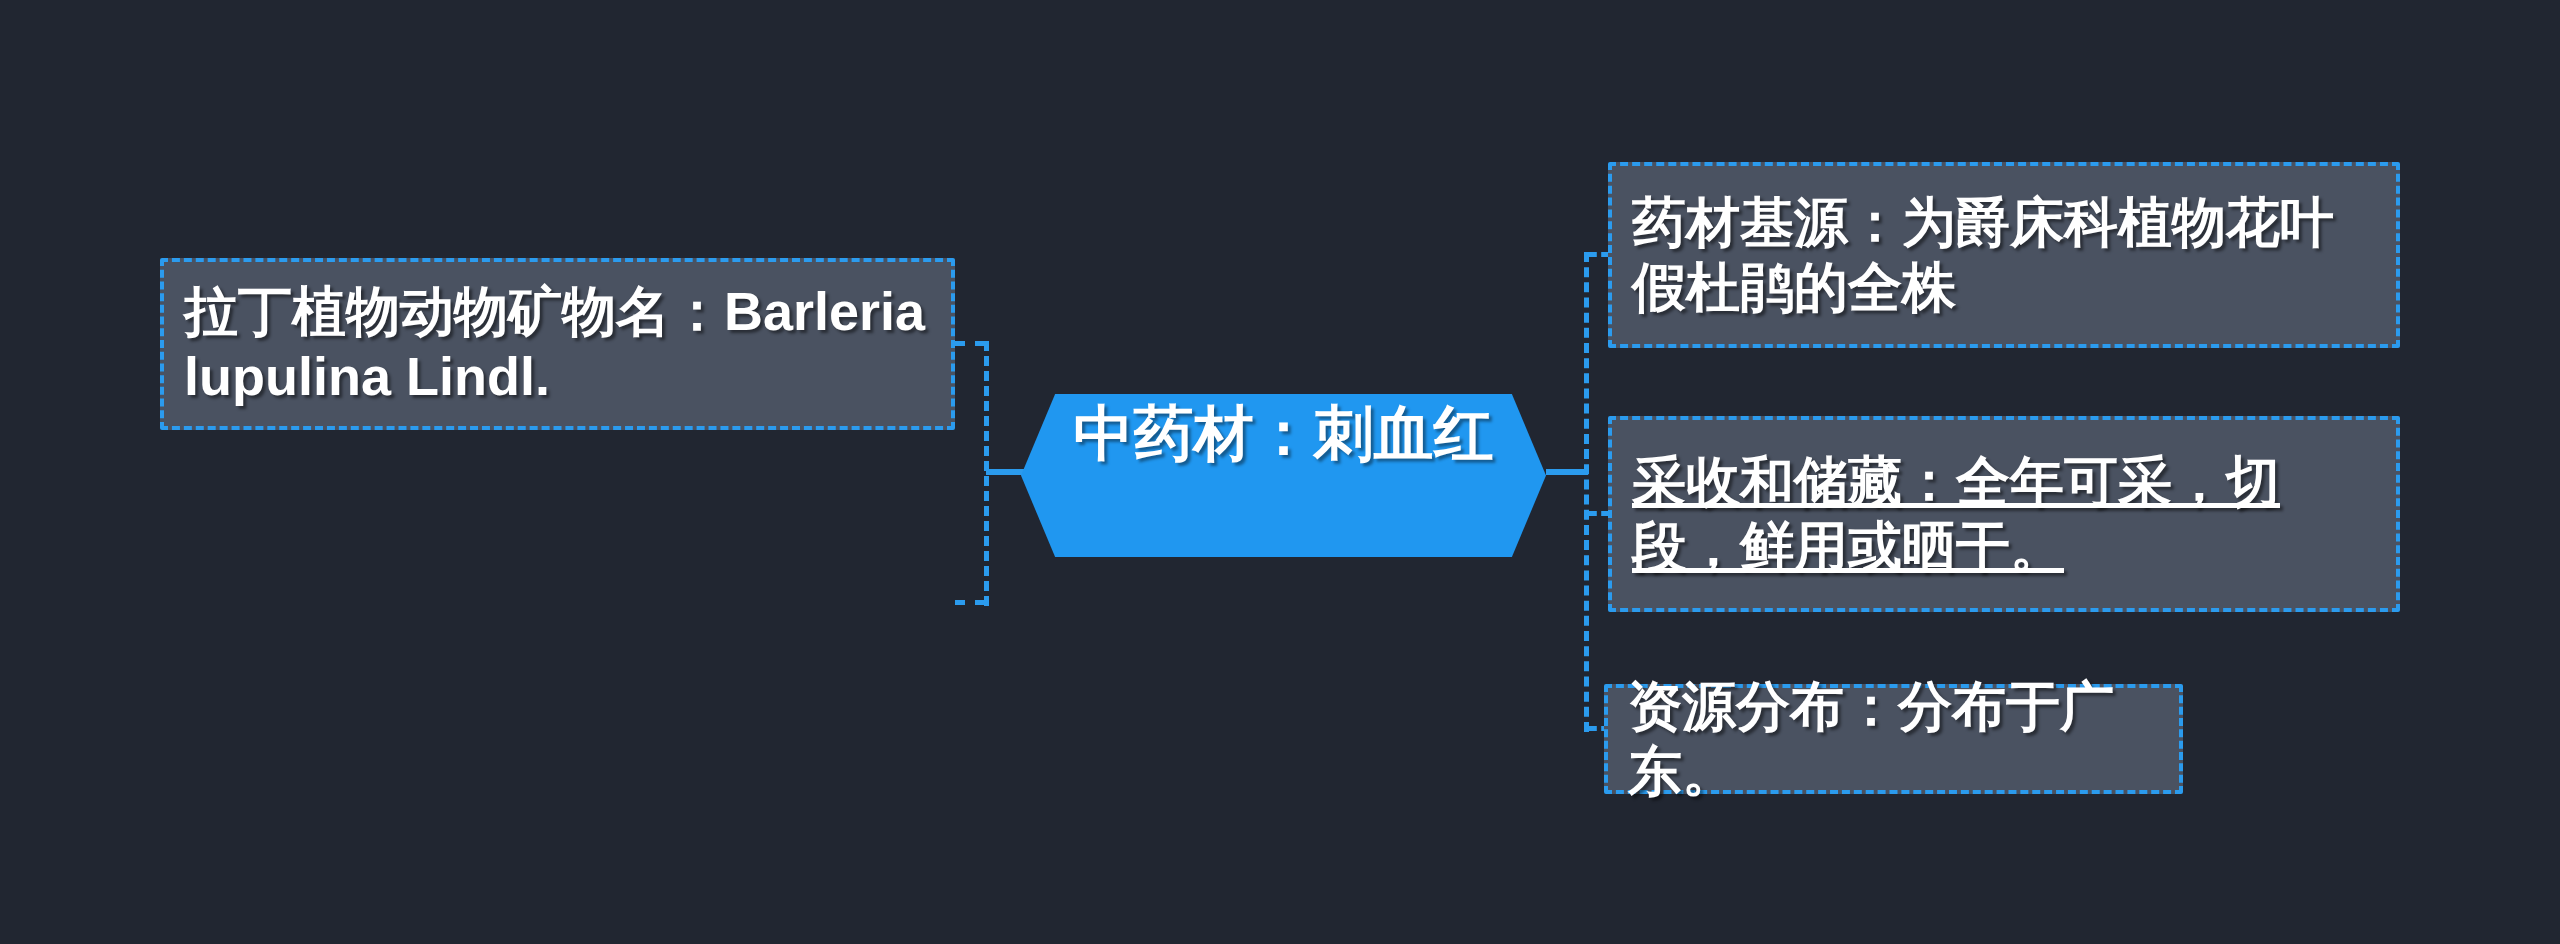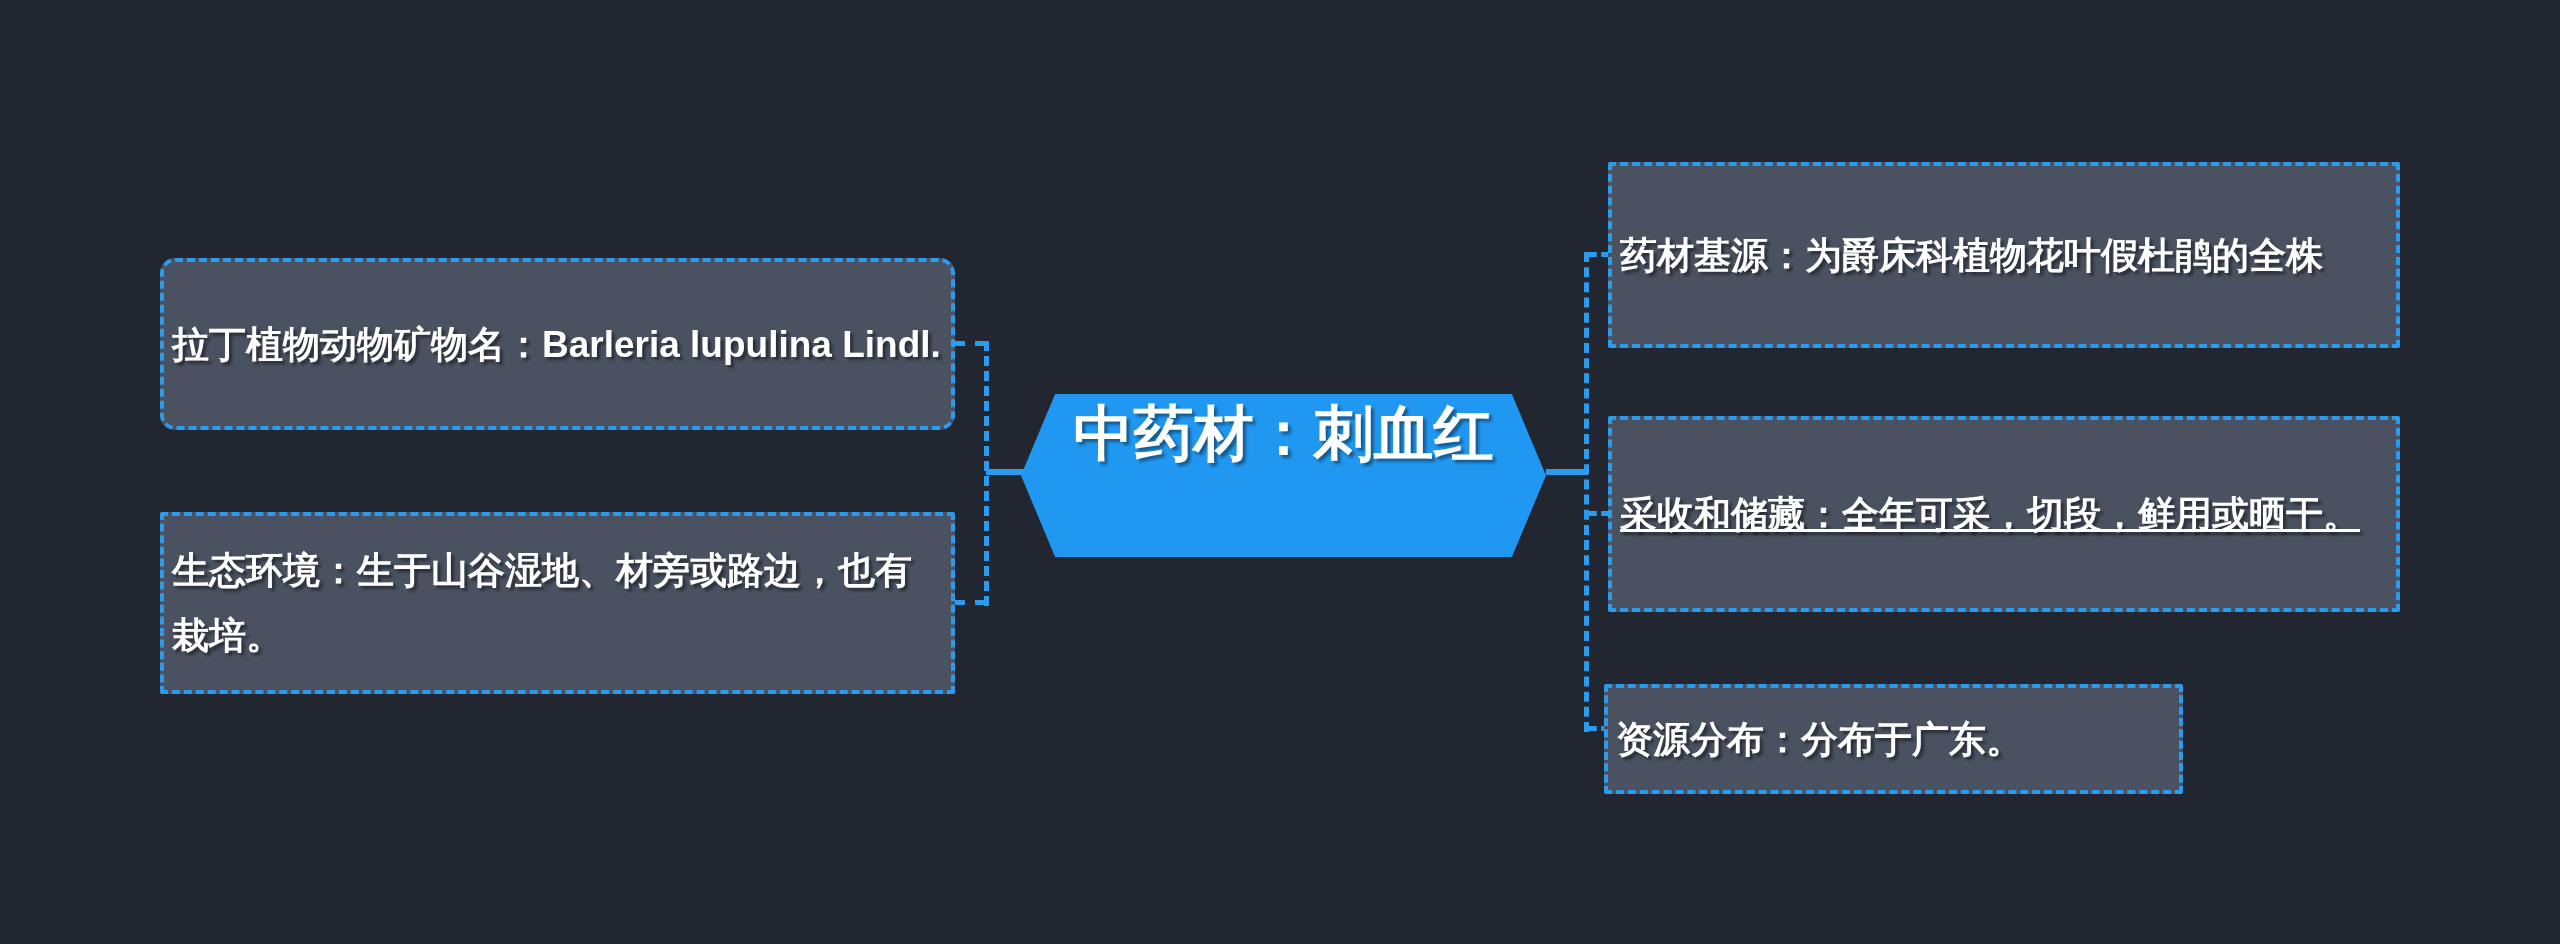"药材基源：为爵床科植物花叶假杜鹃的全株" .node { font-size: 37px -> 54px; padding: 0 8px -> 0 20px }
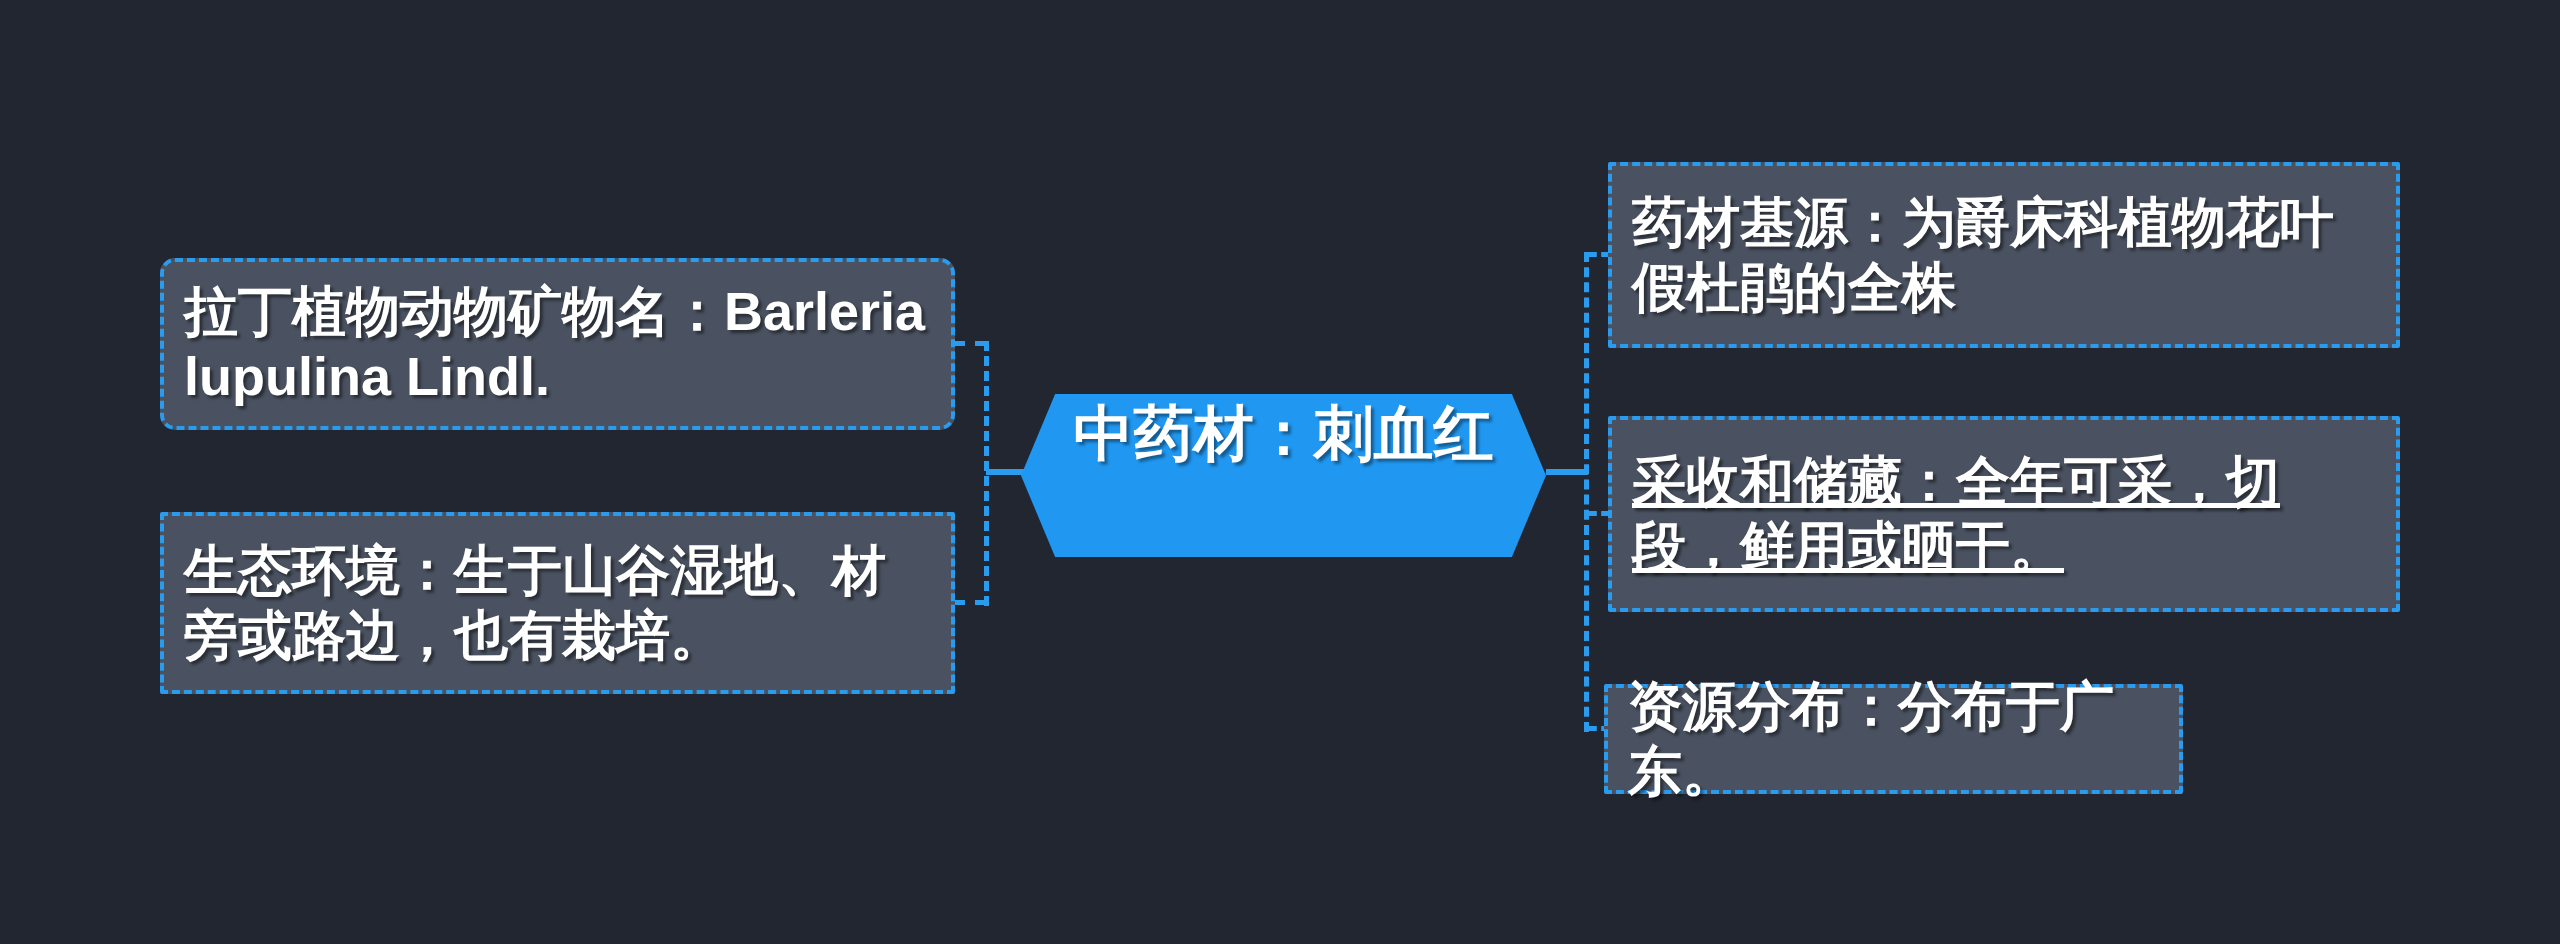"拉丁植物动物矿物名：Barleria lupulina Lindl." .node-l1 { border-radius: 15px -> none }
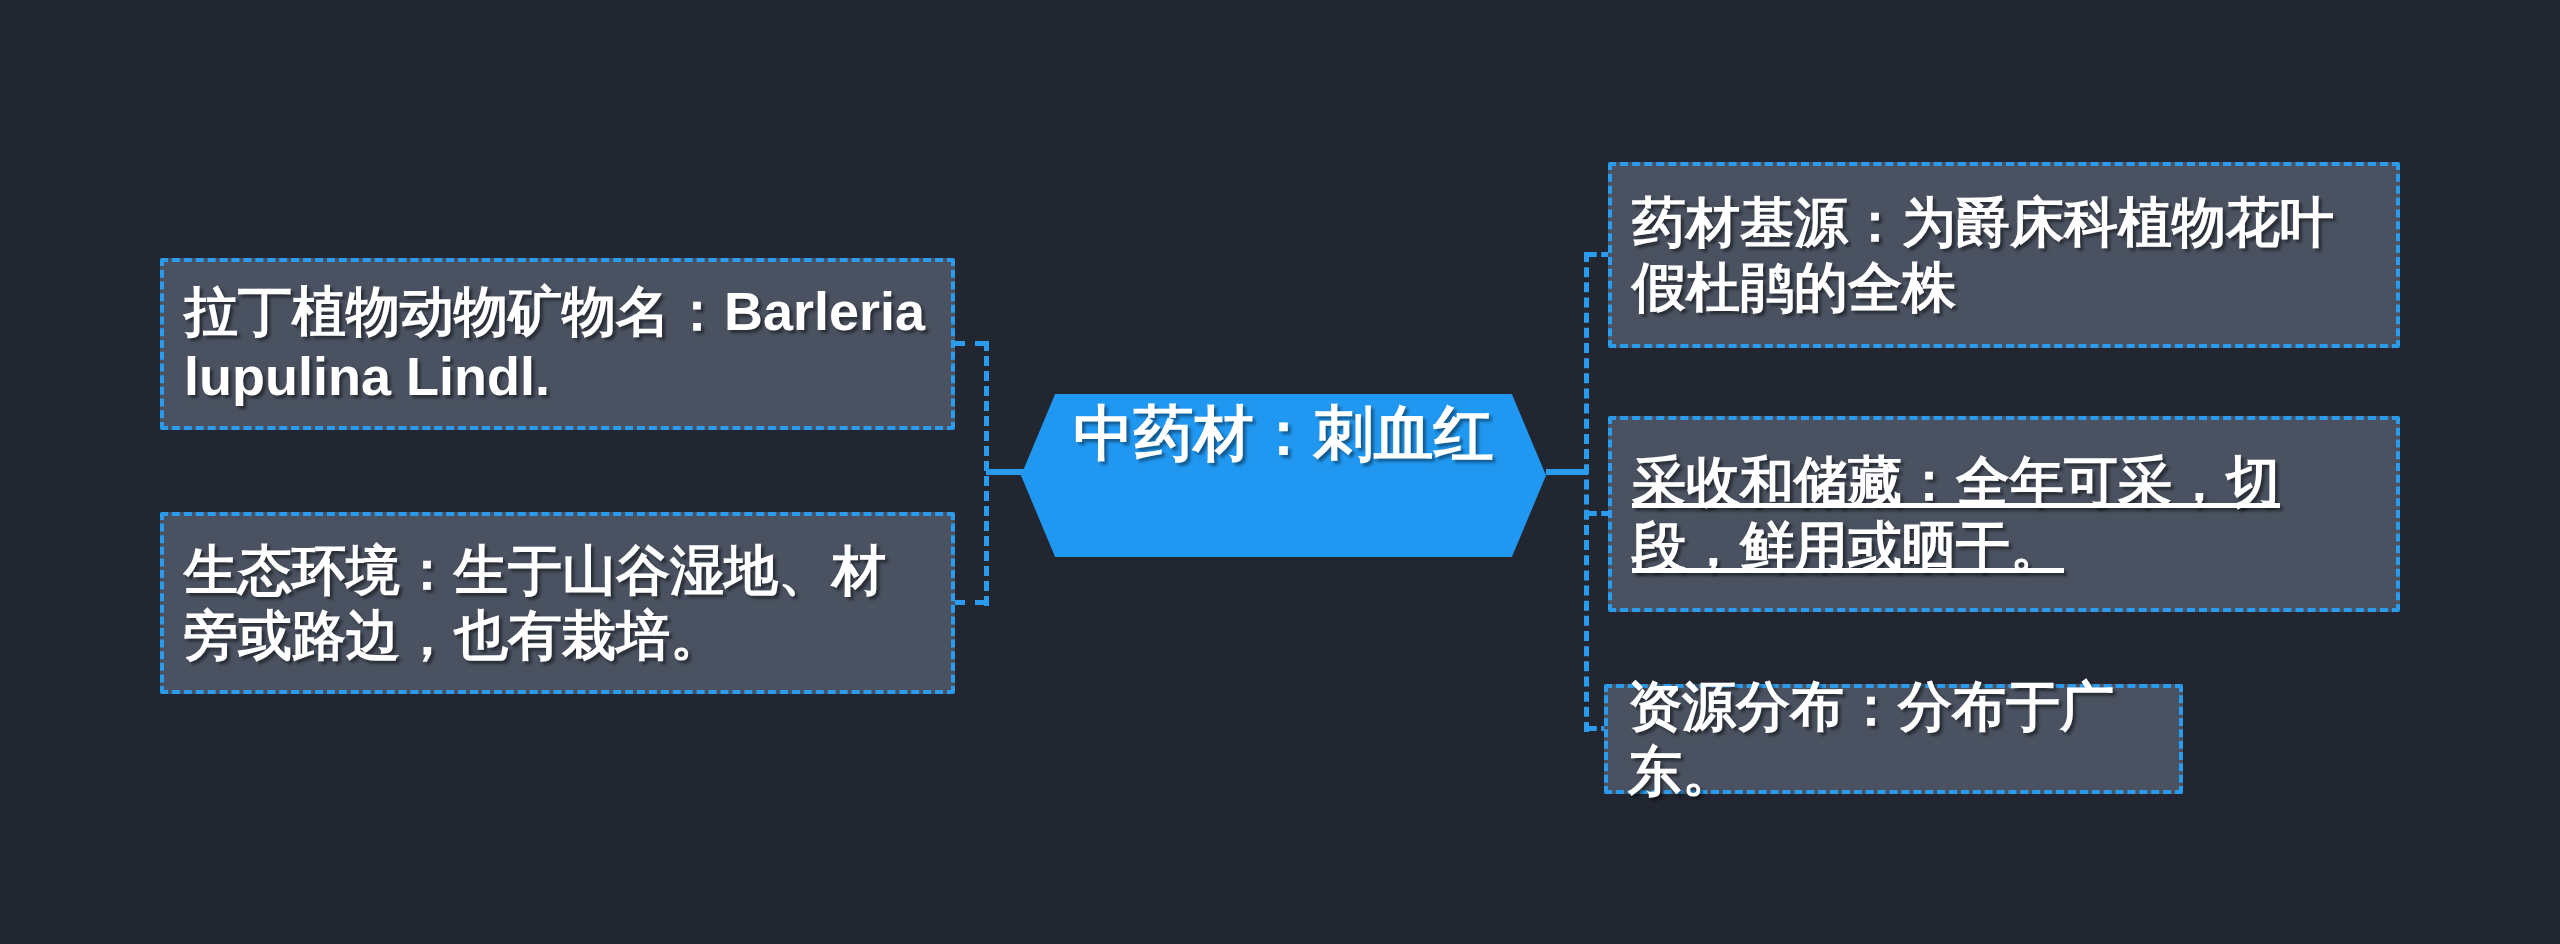"生态环境：生于山谷湿地、材旁或路边，也有栽培。" div.node { html: <div> <span>生态环境：生于山谷湿地、材旁或路边，也有栽培。</span> </div> -> none }
